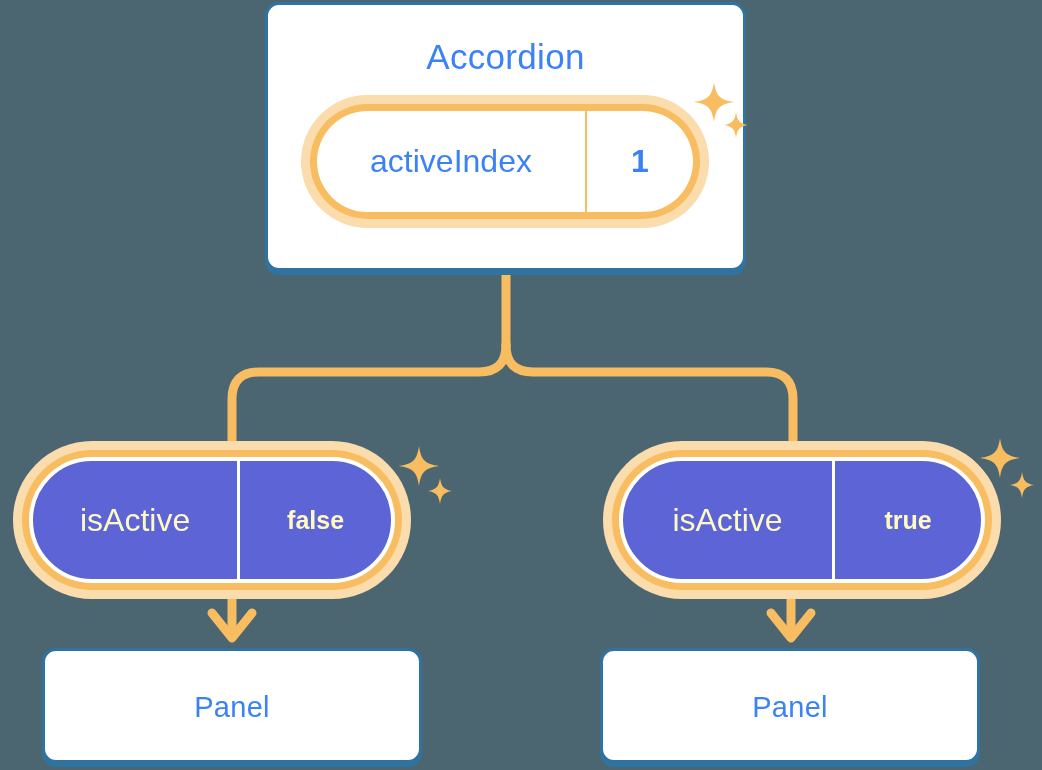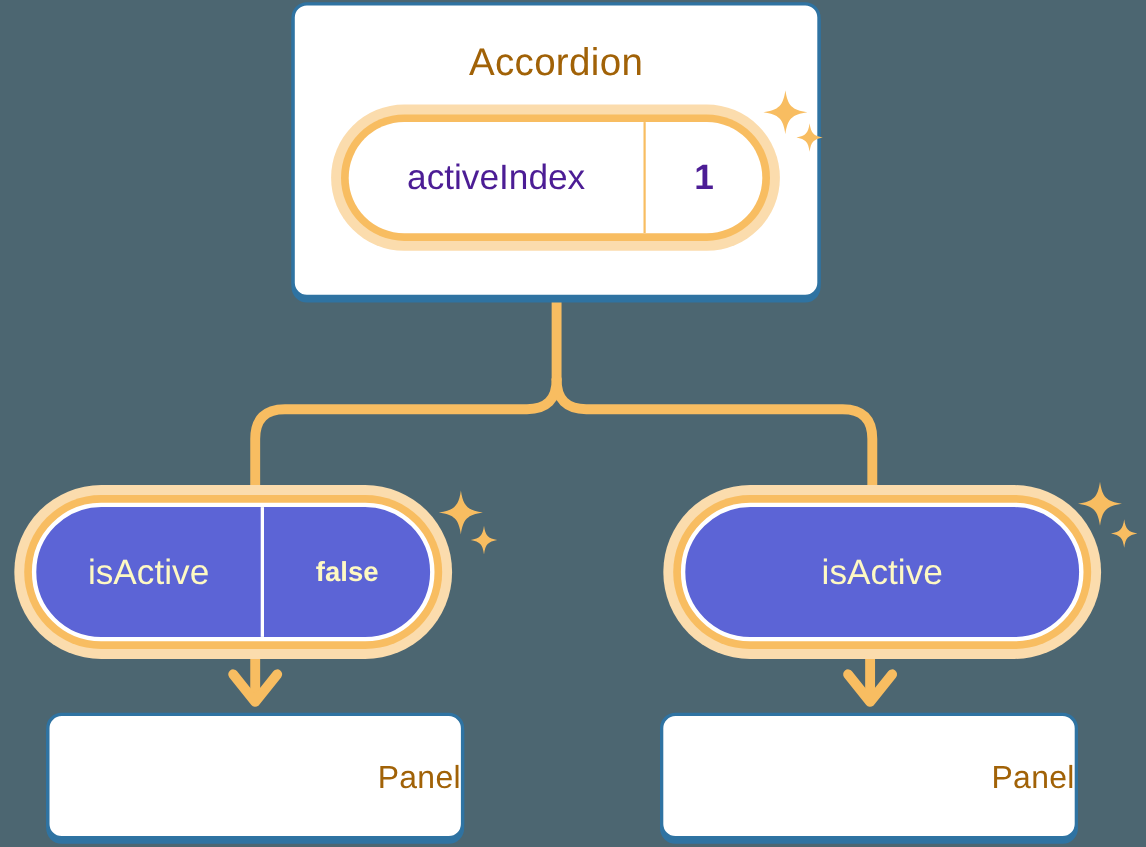"Accordion" .card-title { color: #a16207 -> #3b82f6 }
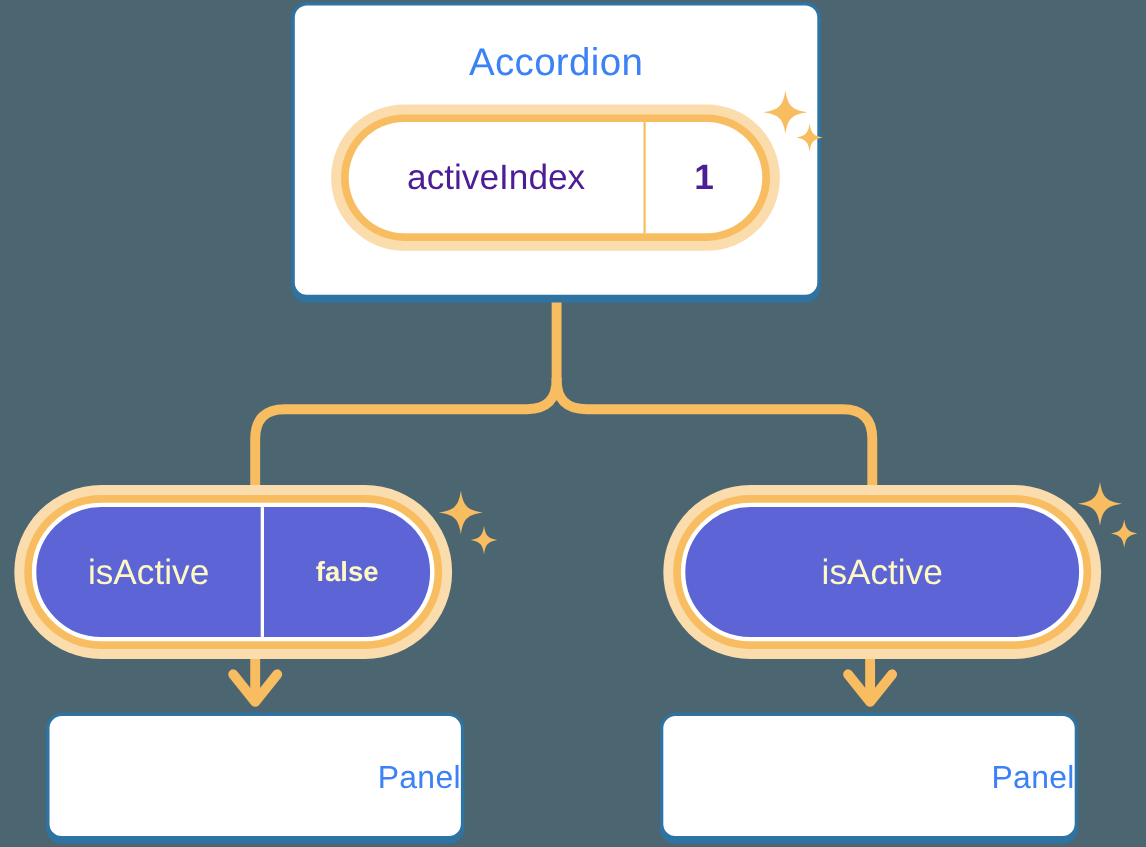"activeIndex" .pill.light .pill-key, .pill.light .pill-val { color: #4c1d95 -> #3b82f6 }
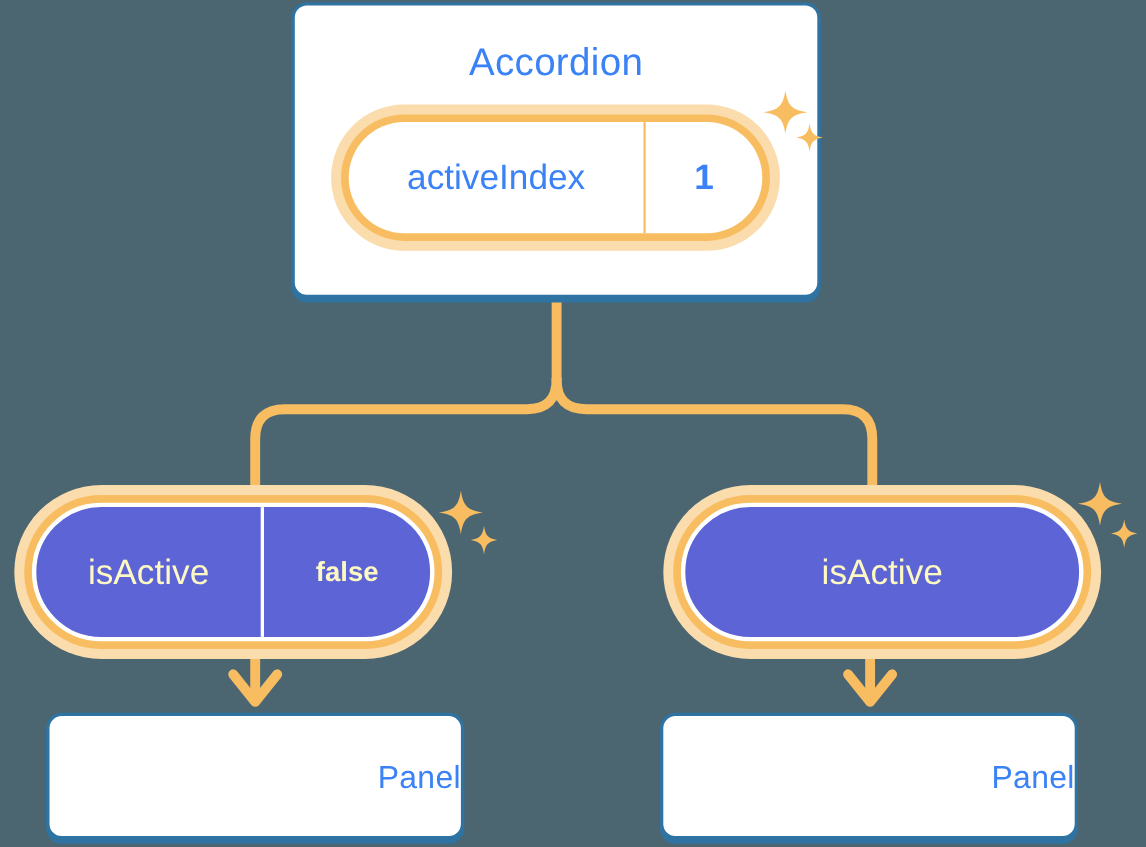"true" div.pill-val { html: none -> <div>true</div> }
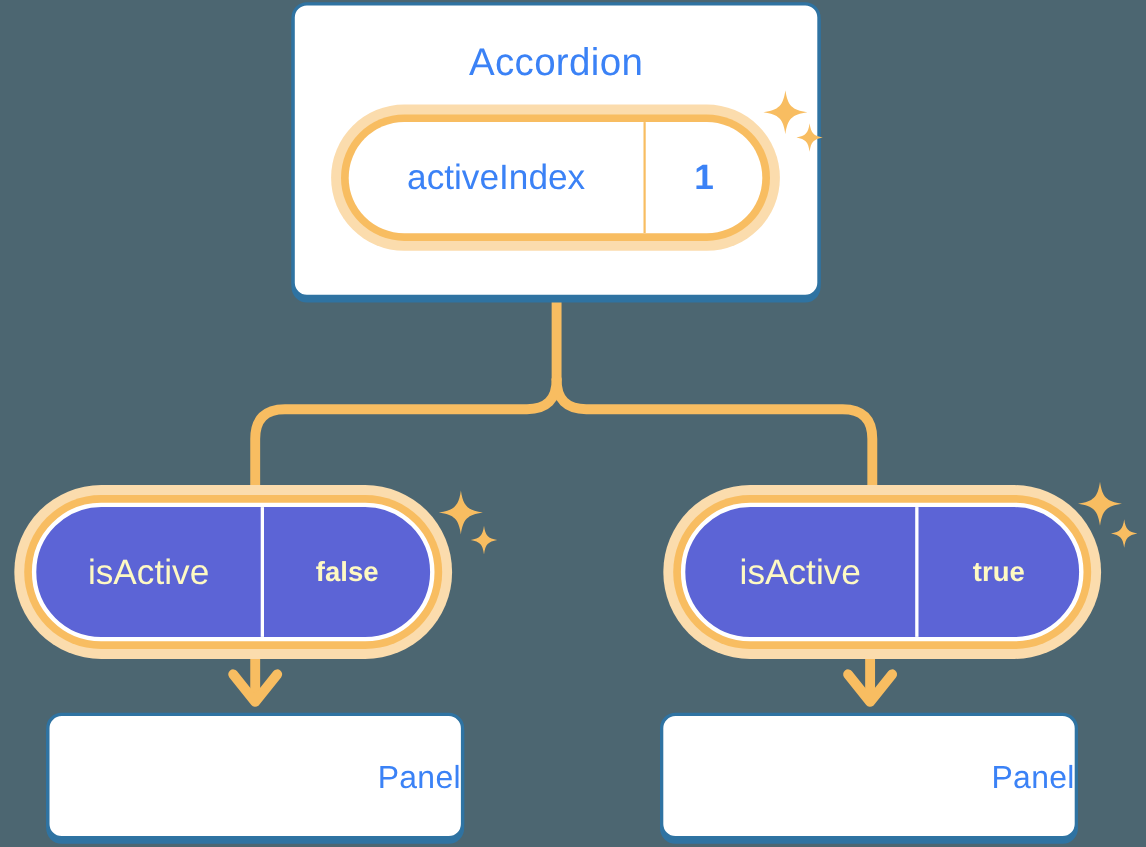"Panel" .panel-card .card-title { text-align: right -> none }
